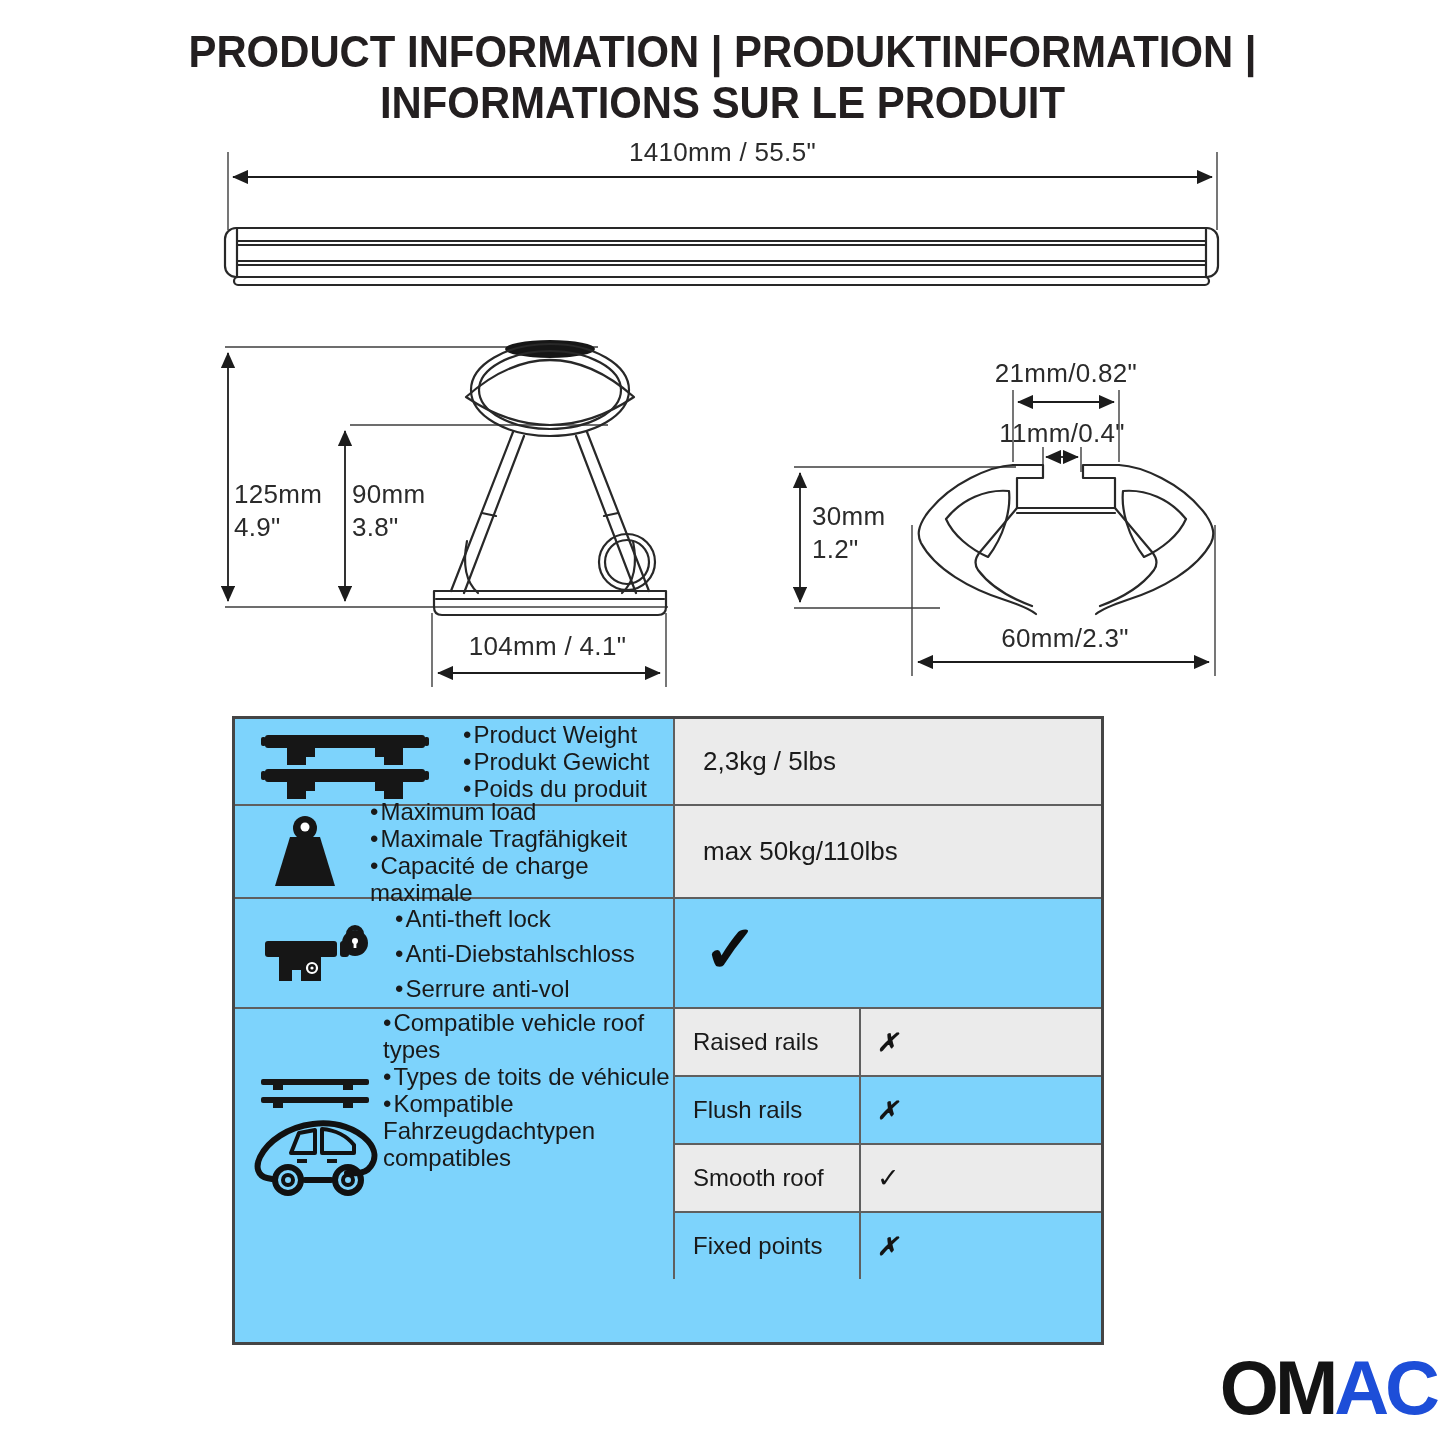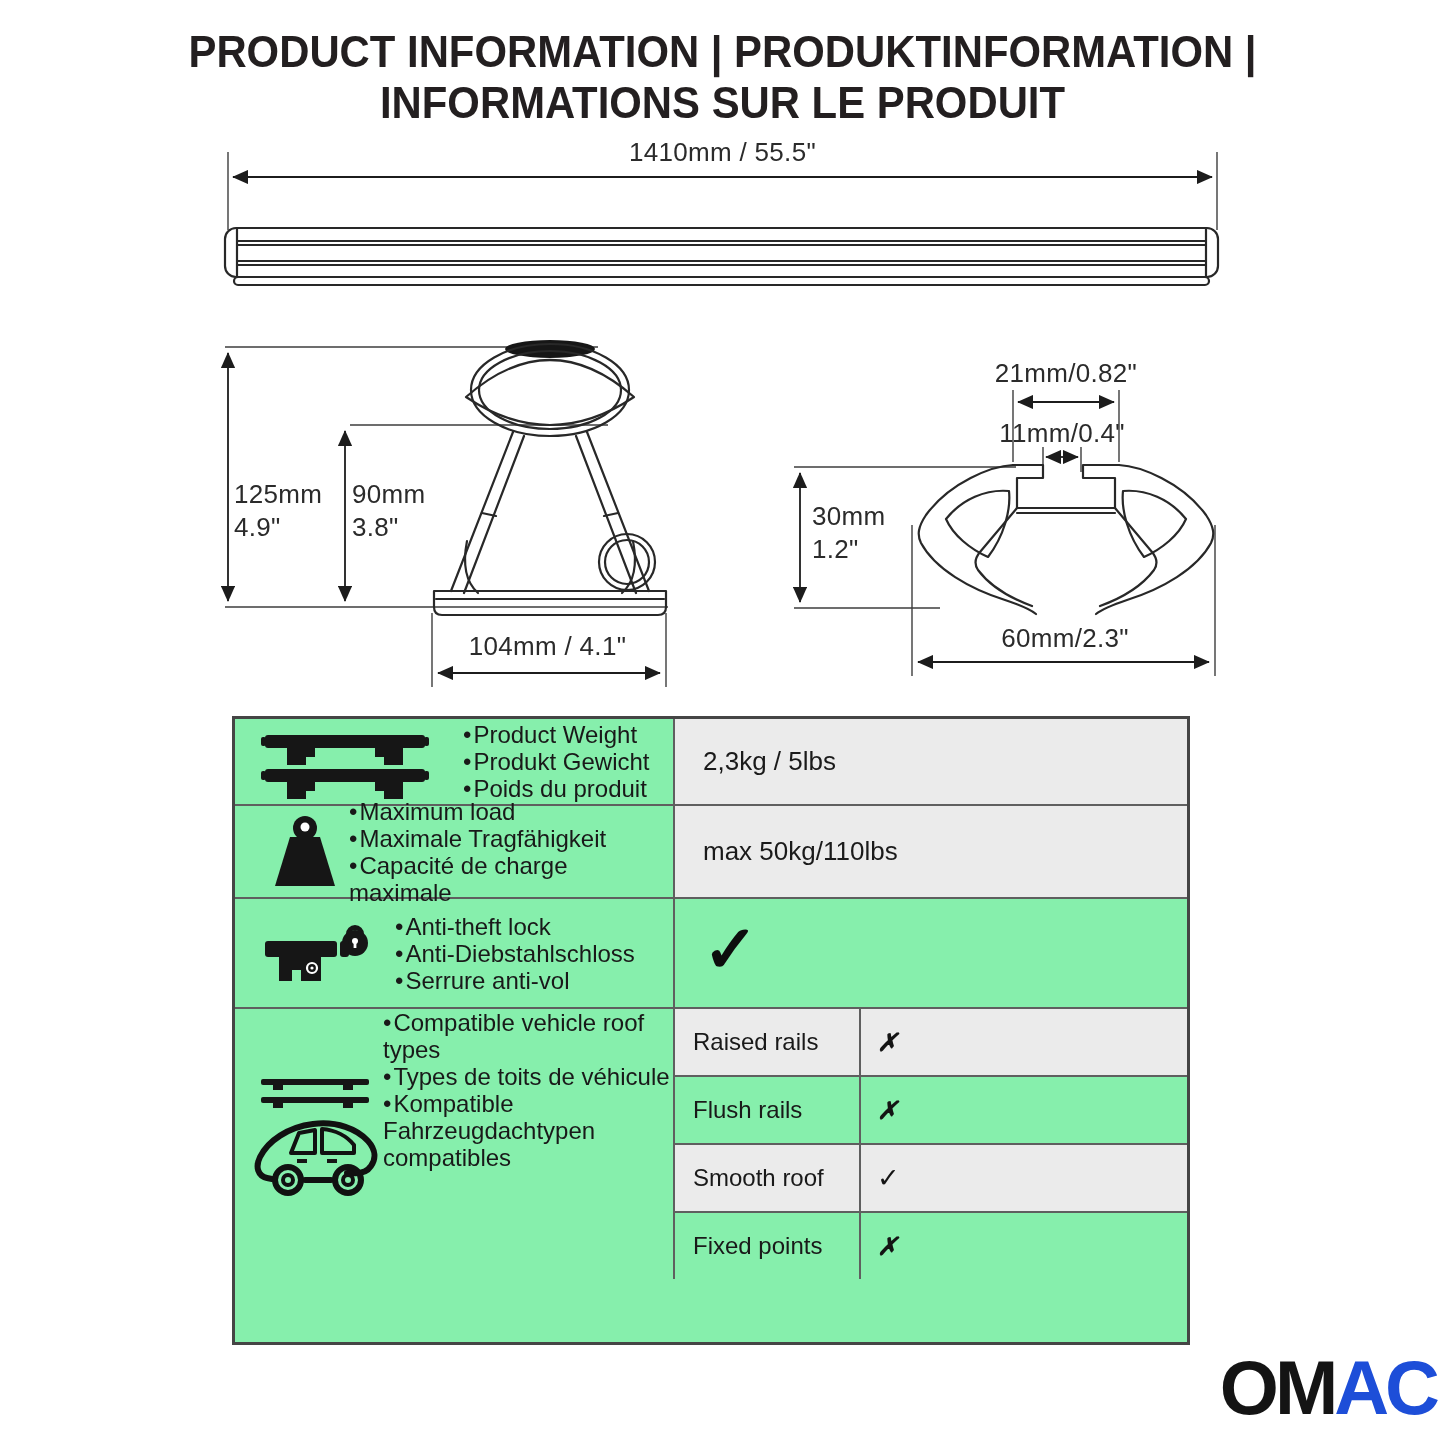"Product Weight" .spec-table { background: #86efac -> #7dd3fc; width: 958px -> 872px }
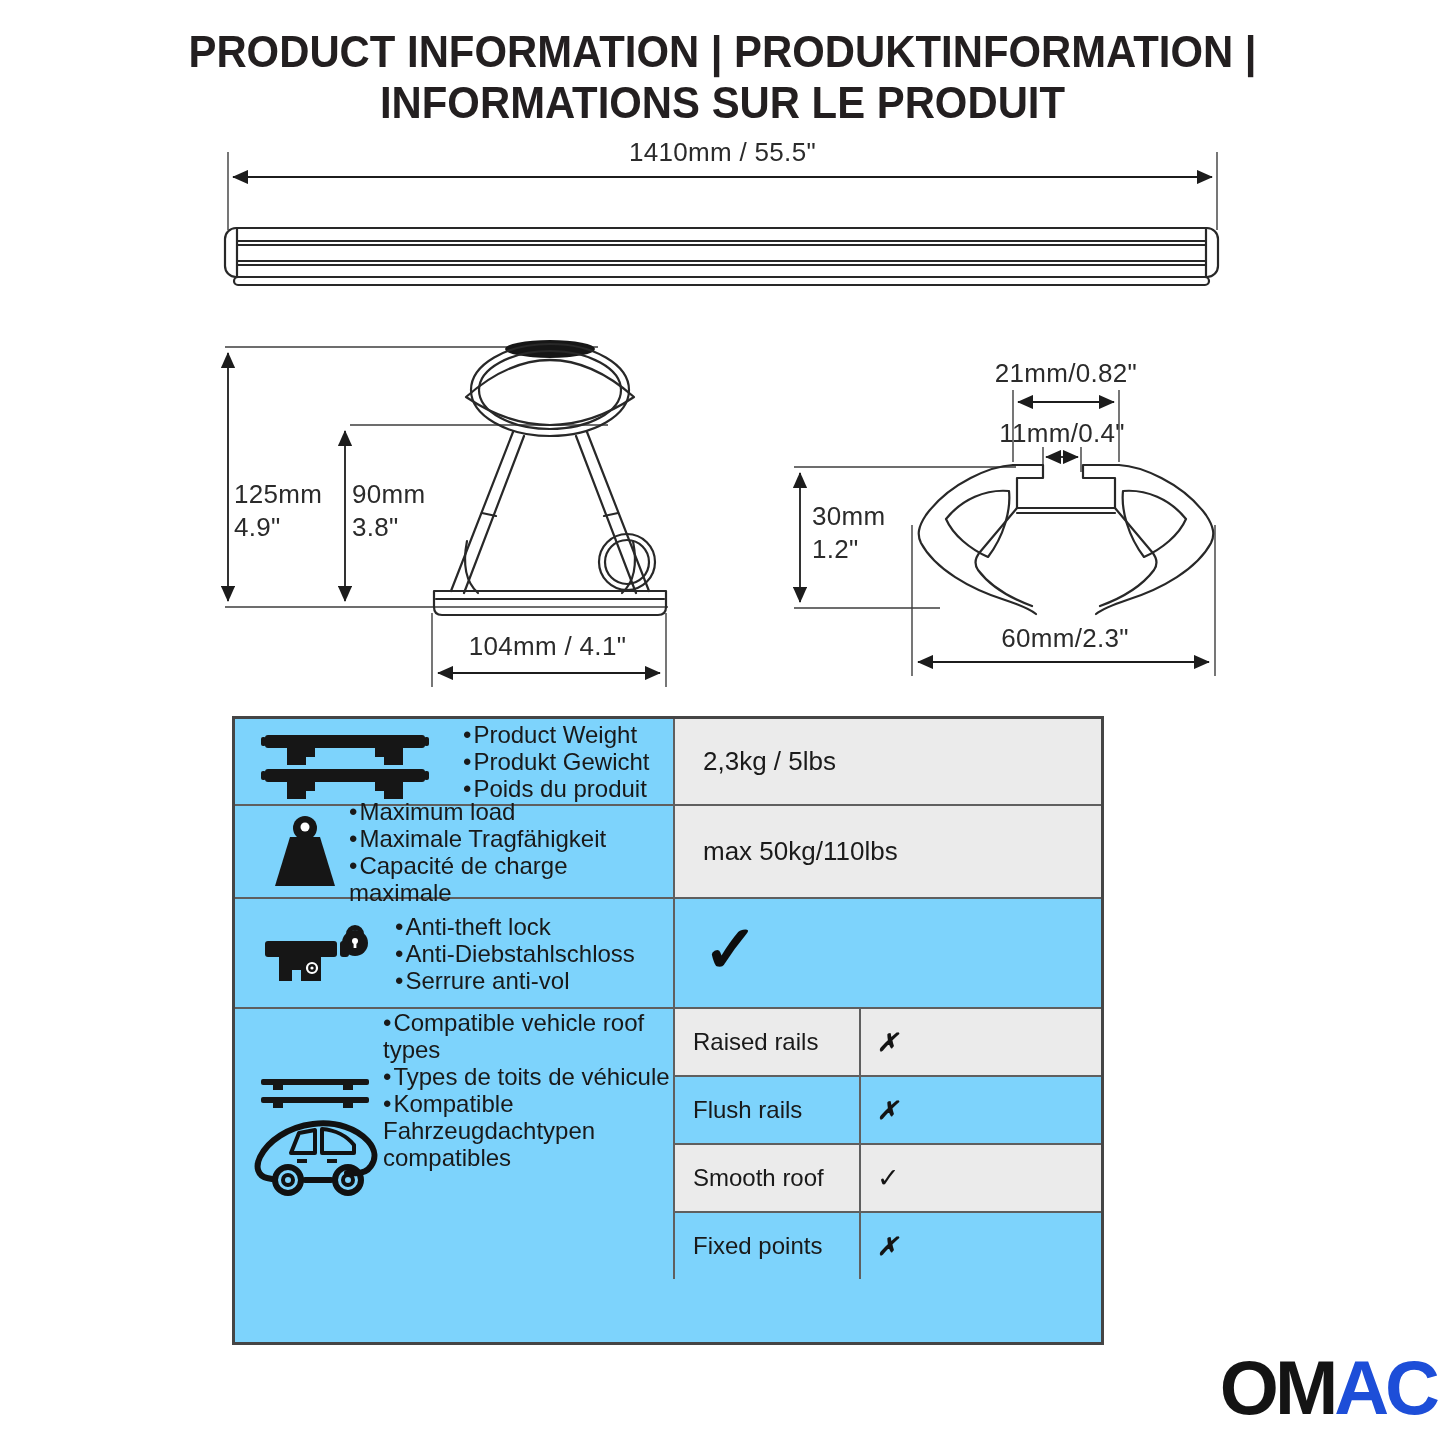"Maximum load" div.lbl-block { margin-left: 4px -> 25px }
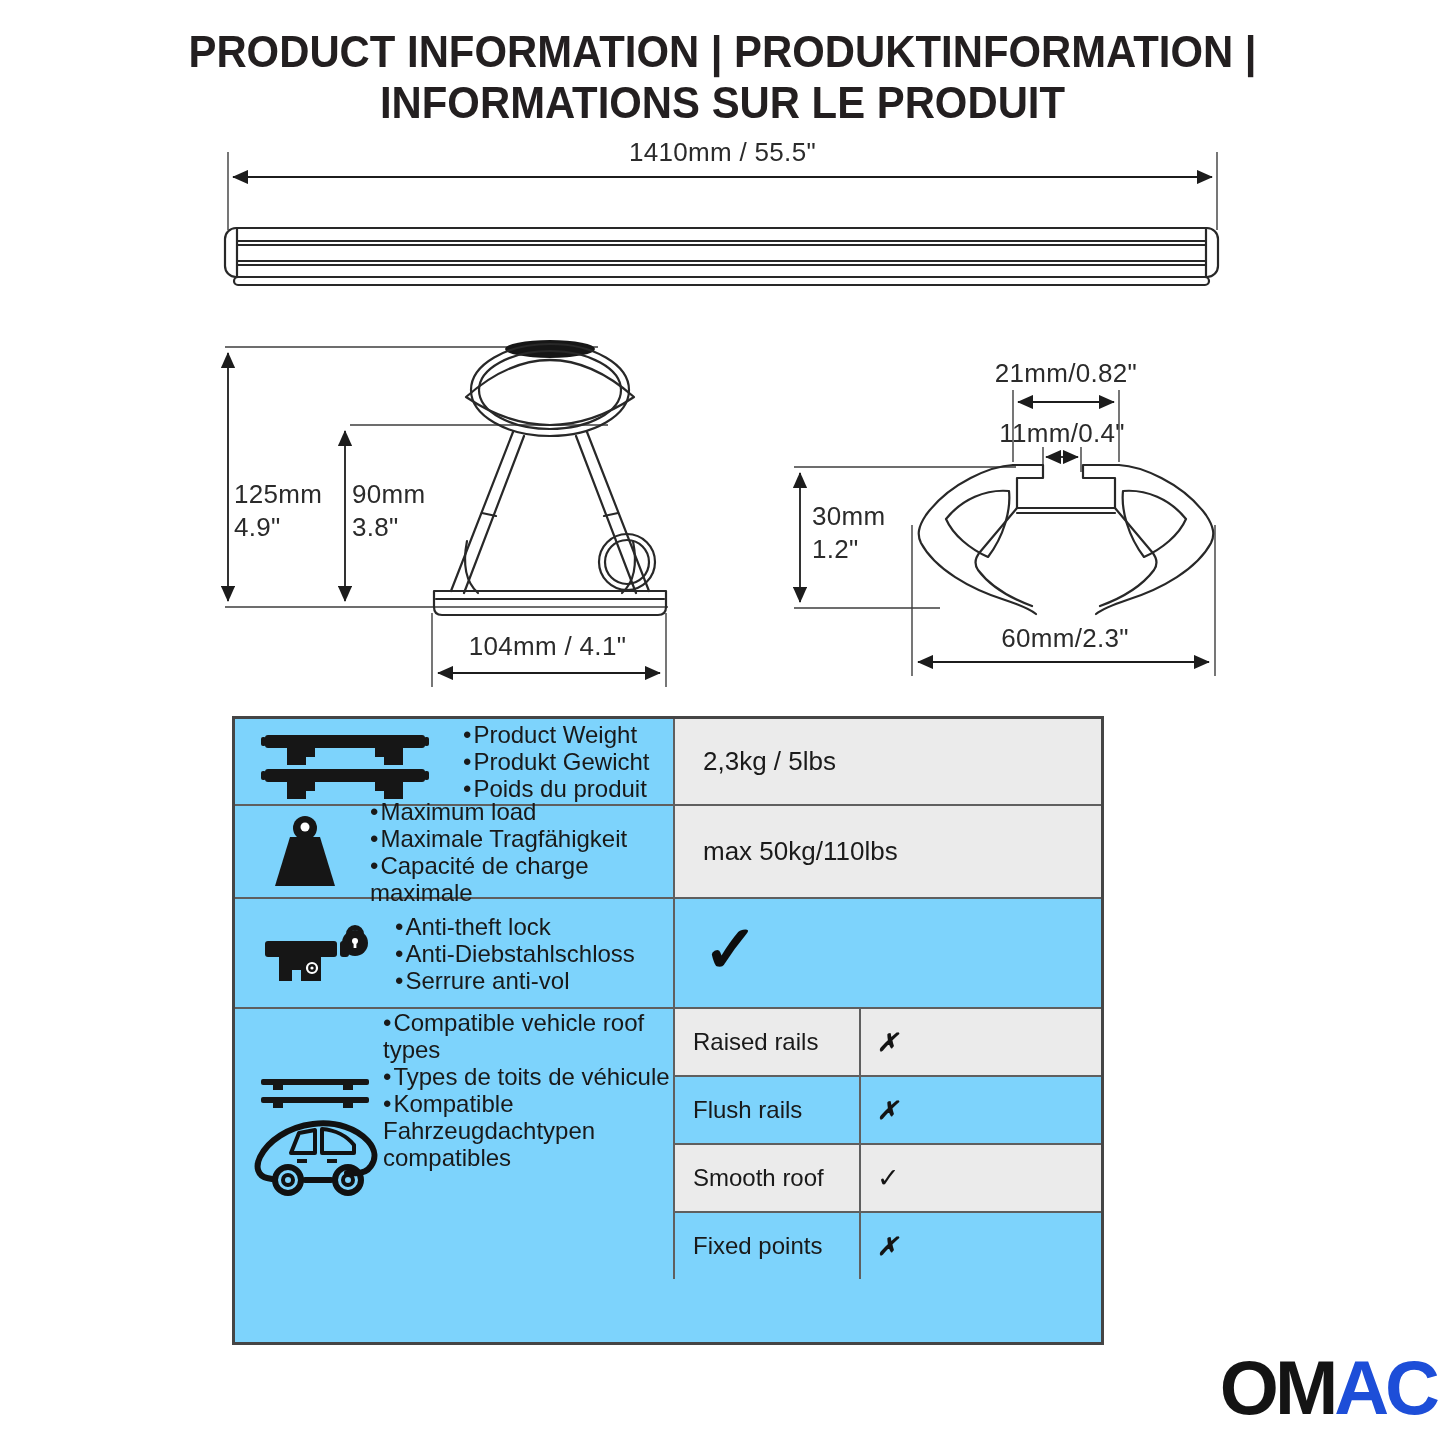"Anti-theft lock" div.lbl-block { gap: none -> 8px }
